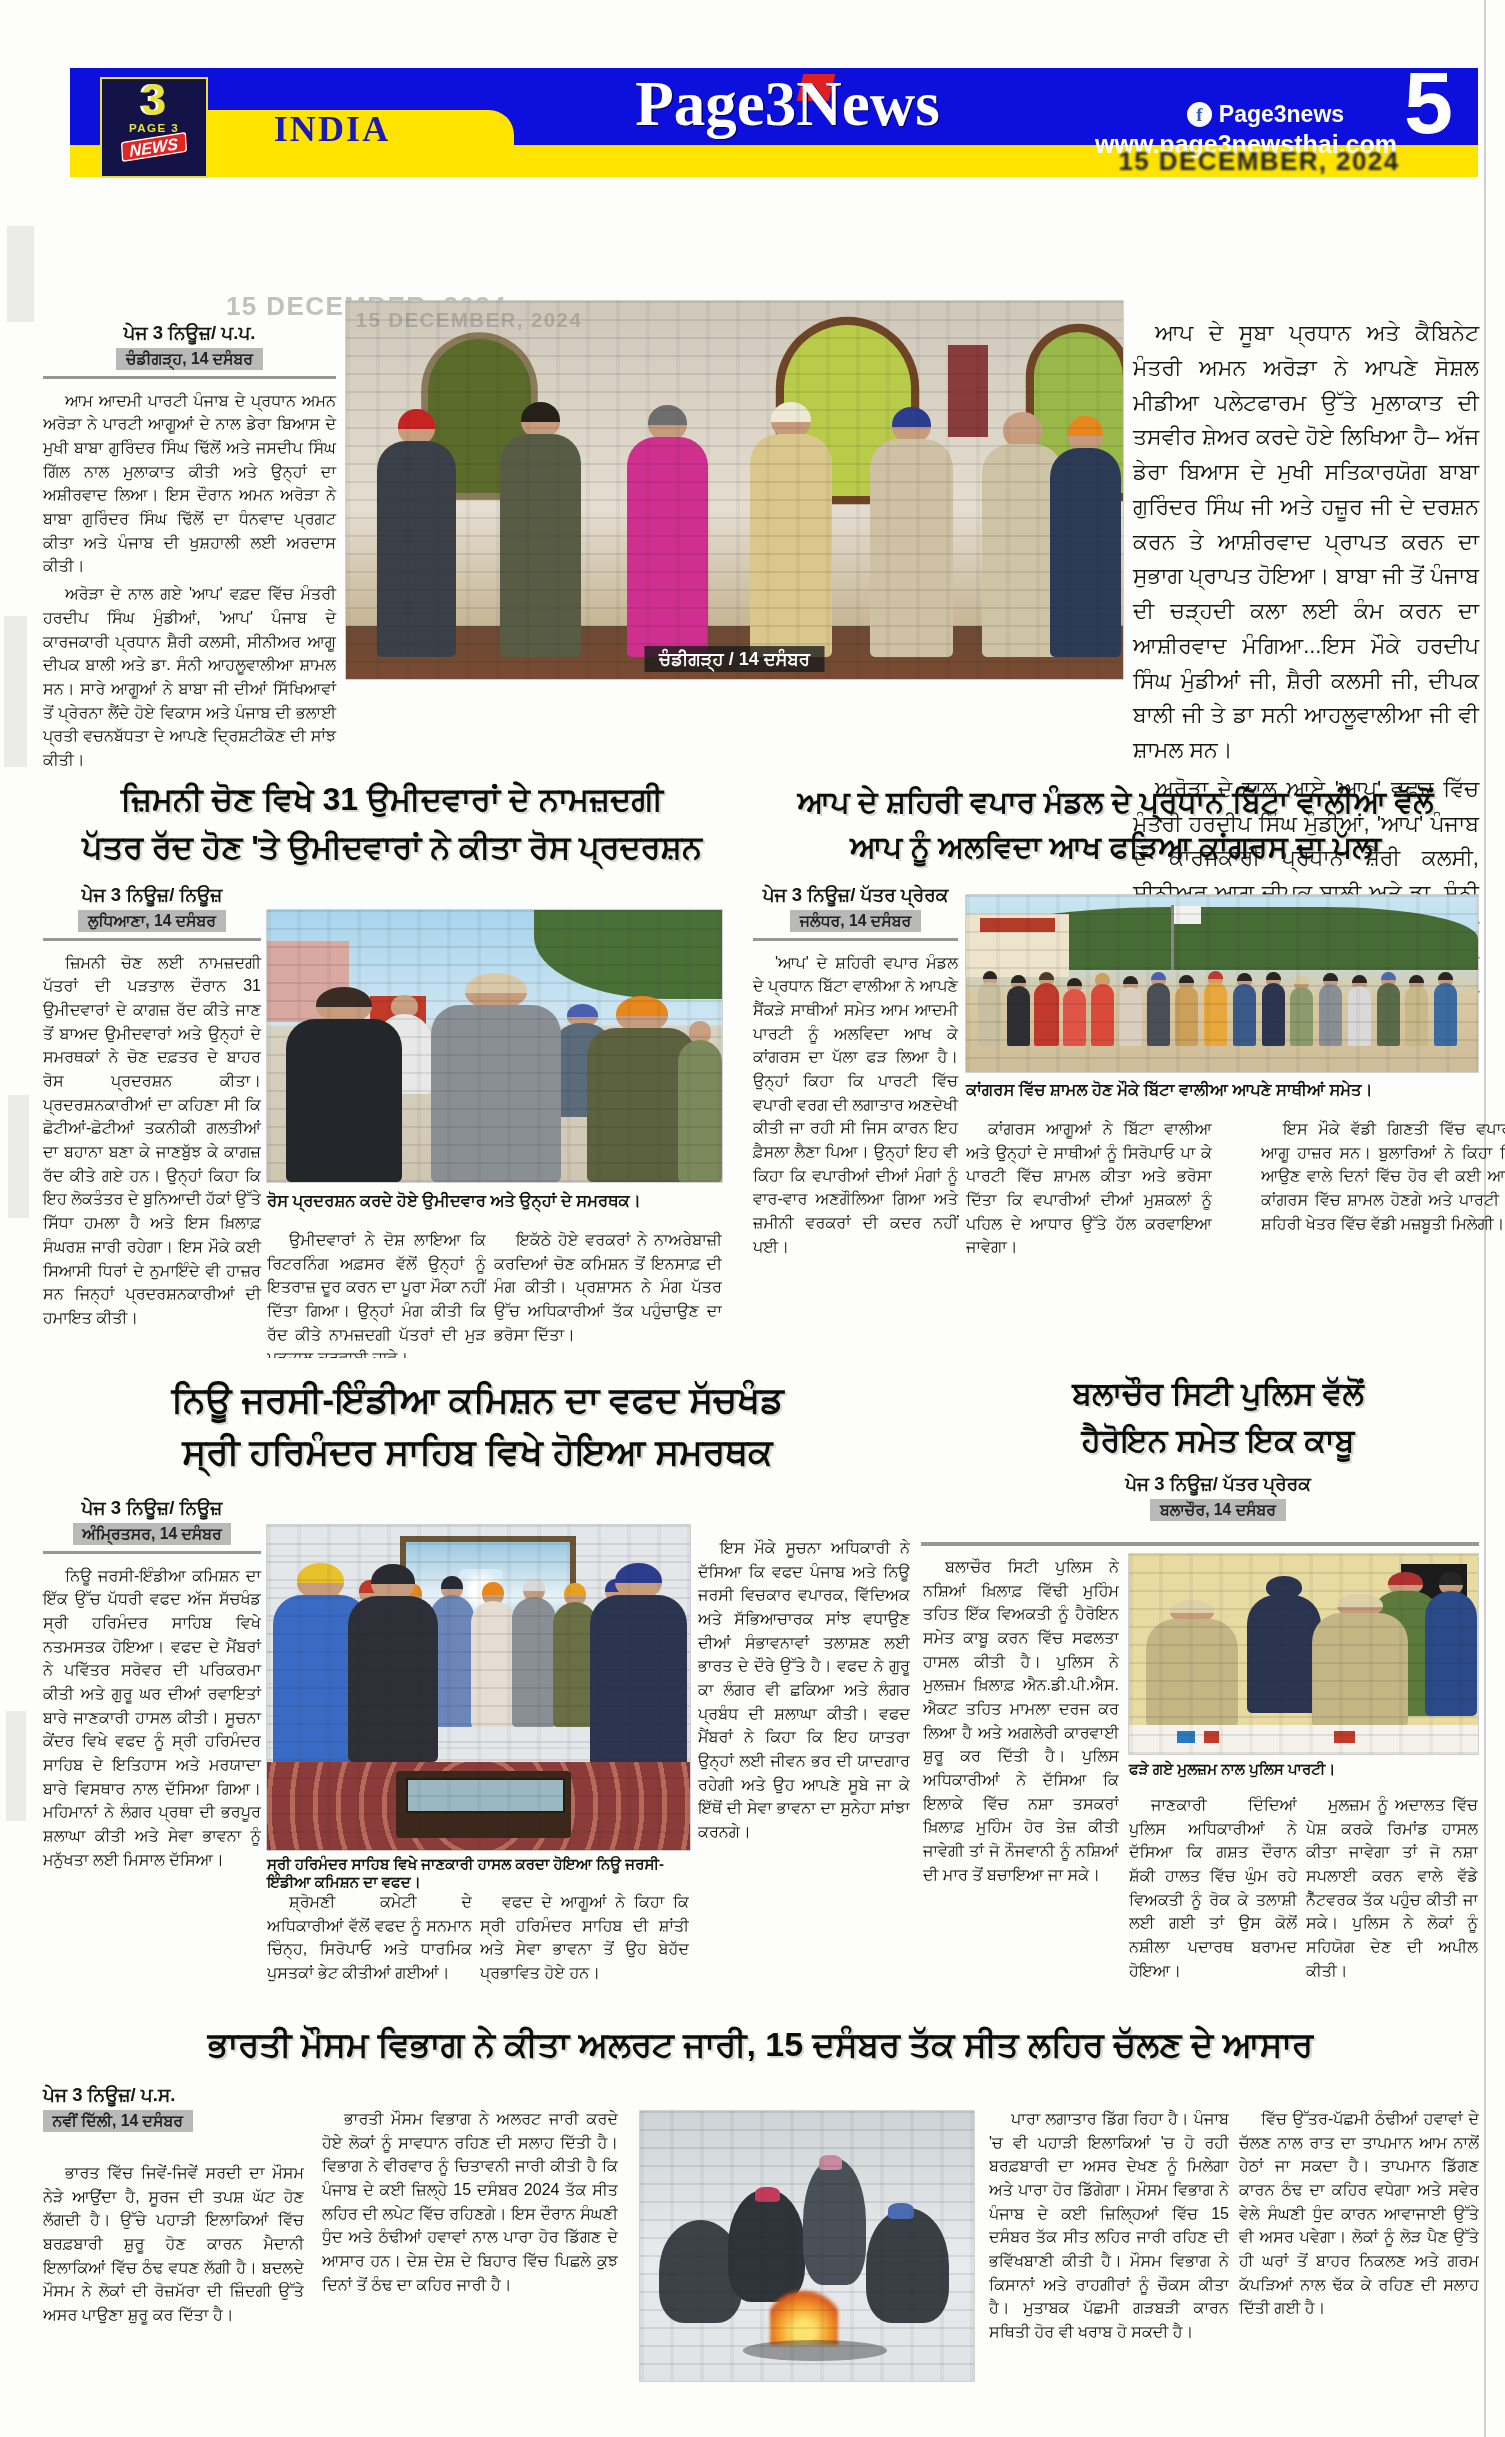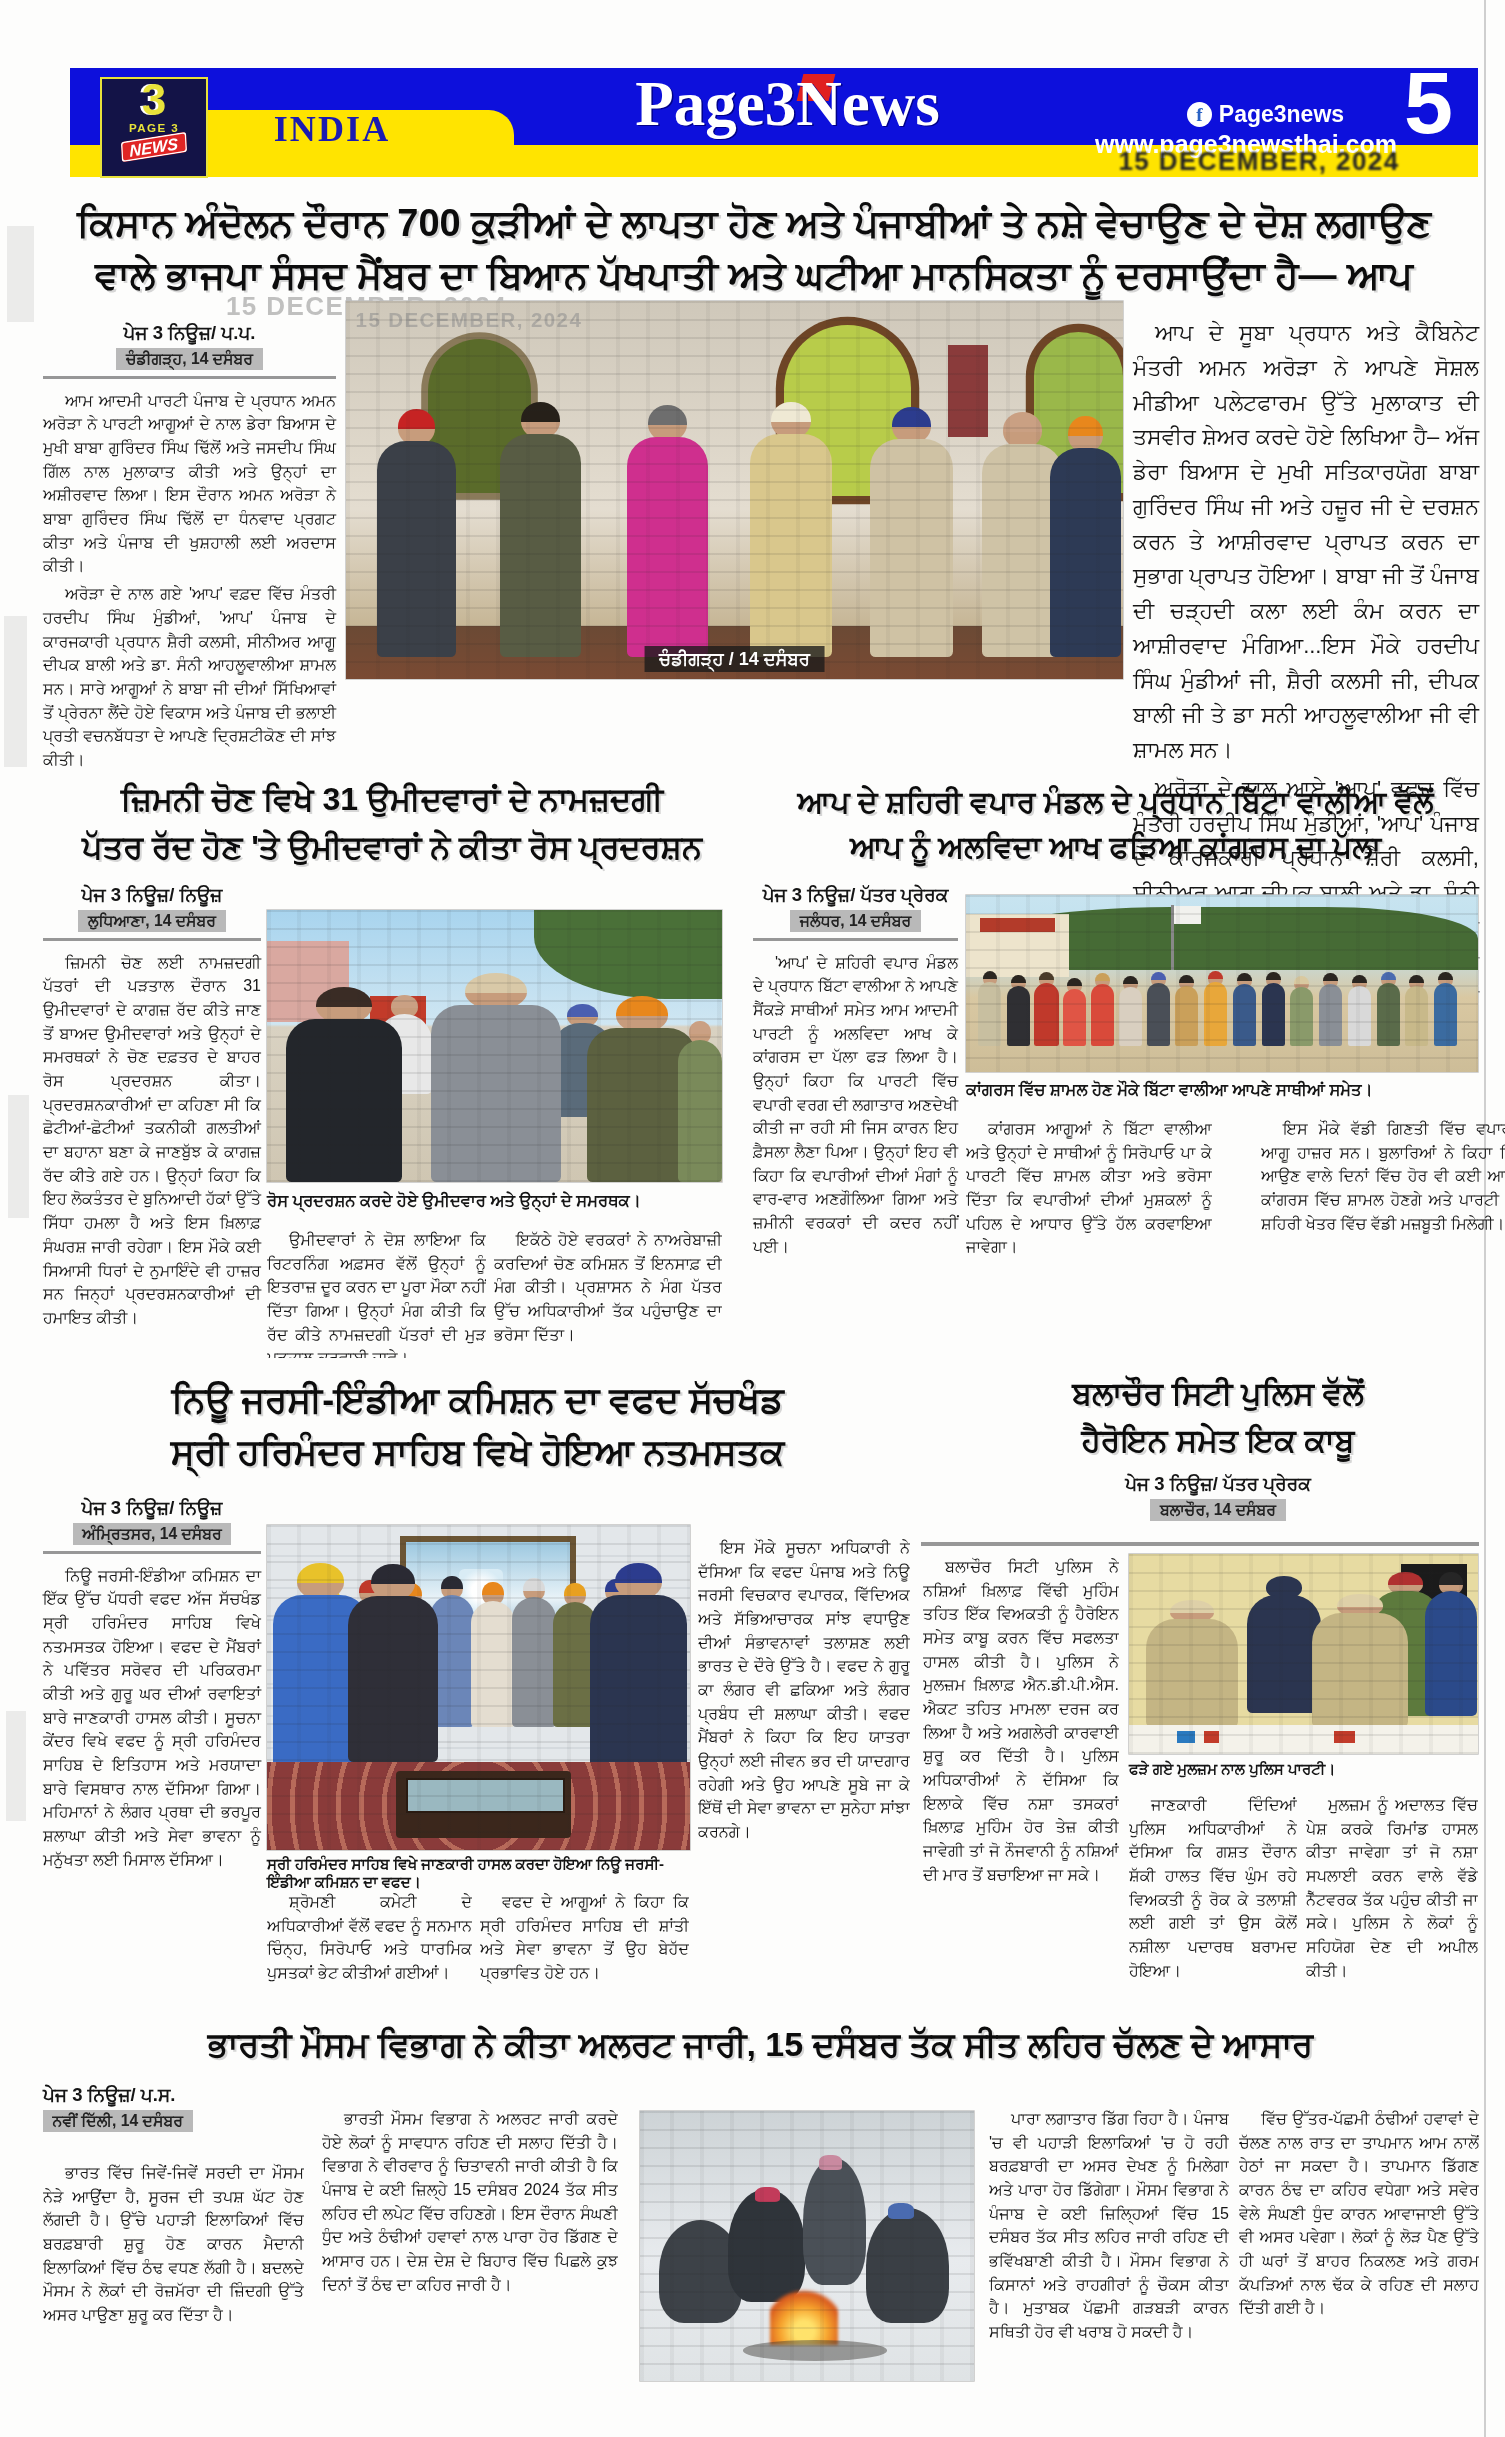"ਕਿਸਾਨ ਅੰਦੋਲਨ ਦੌਰਾਨ 700 ਕੁੜੀਆਂ" div.abs { html: <div> <div>ਕਿਸਾਨ ਅੰਦੋਲਨ ਦੌਰਾਨ 700 ਕੁੜੀਆਂ ਦੇ ਲਾਪਤਾ ਹੋਣ ਅਤੇ ਪੰਜਾਬੀਆਂ ਤੇ ਨਸ਼ੇ ਵੇਚਾਉਣ ਦੇ ਦੋਸ਼ ਲਗਾਉਣ</div> <div>ਵਾਲੇ ਭਾਜਪਾ ਸੰਸਦ ਮੈਂਬਰ ਦਾ ਬਿਆਨ ਪੱਖਪਾਤੀ ਅਤੇ ਘਟੀਆ ਮਾਨਸਿਕਤਾ ਨੂੰ ਦਰਸਾਉਂਦਾ ਹੈ— ਆਪ</div> </div> -> none }
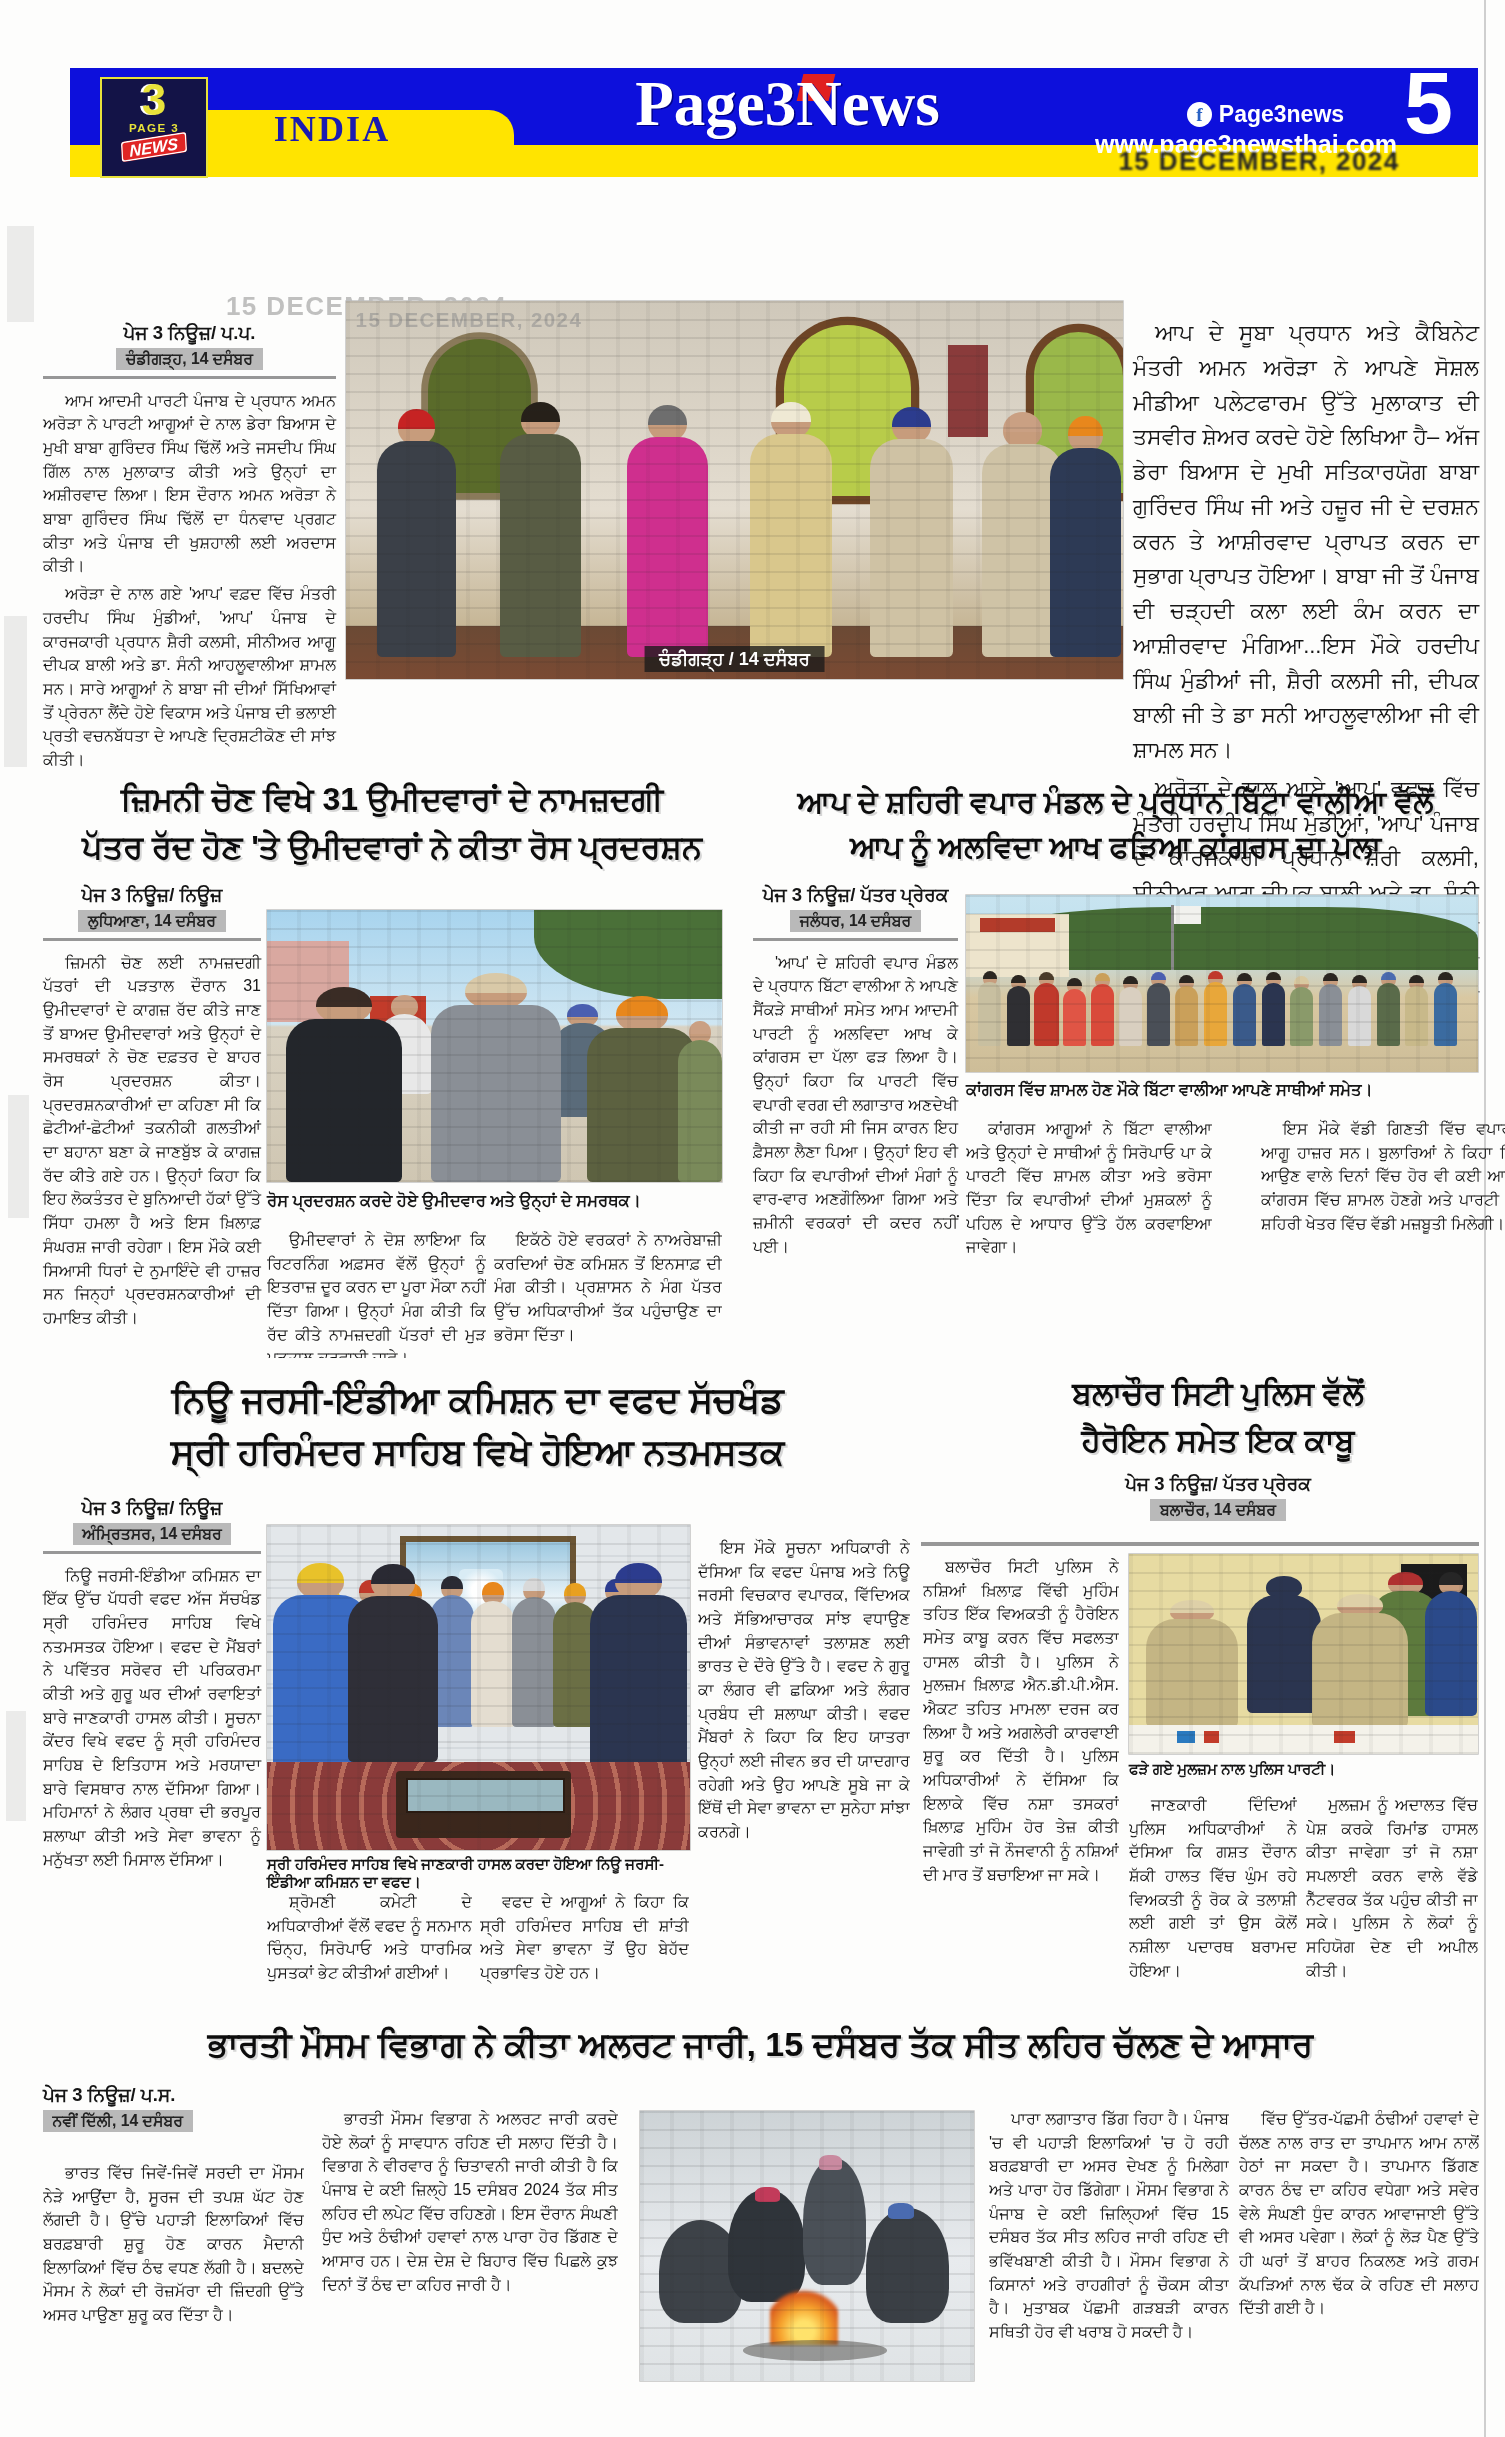"ਸ੍ਰੀ ਹਰਿਮੰਦਰ ਸਾਹਿਬ ਵਿਖੇ ਹੋਇਆ" div { text: ਨਤਮਸਤਕ -> ਸਮਰਥਕ }
